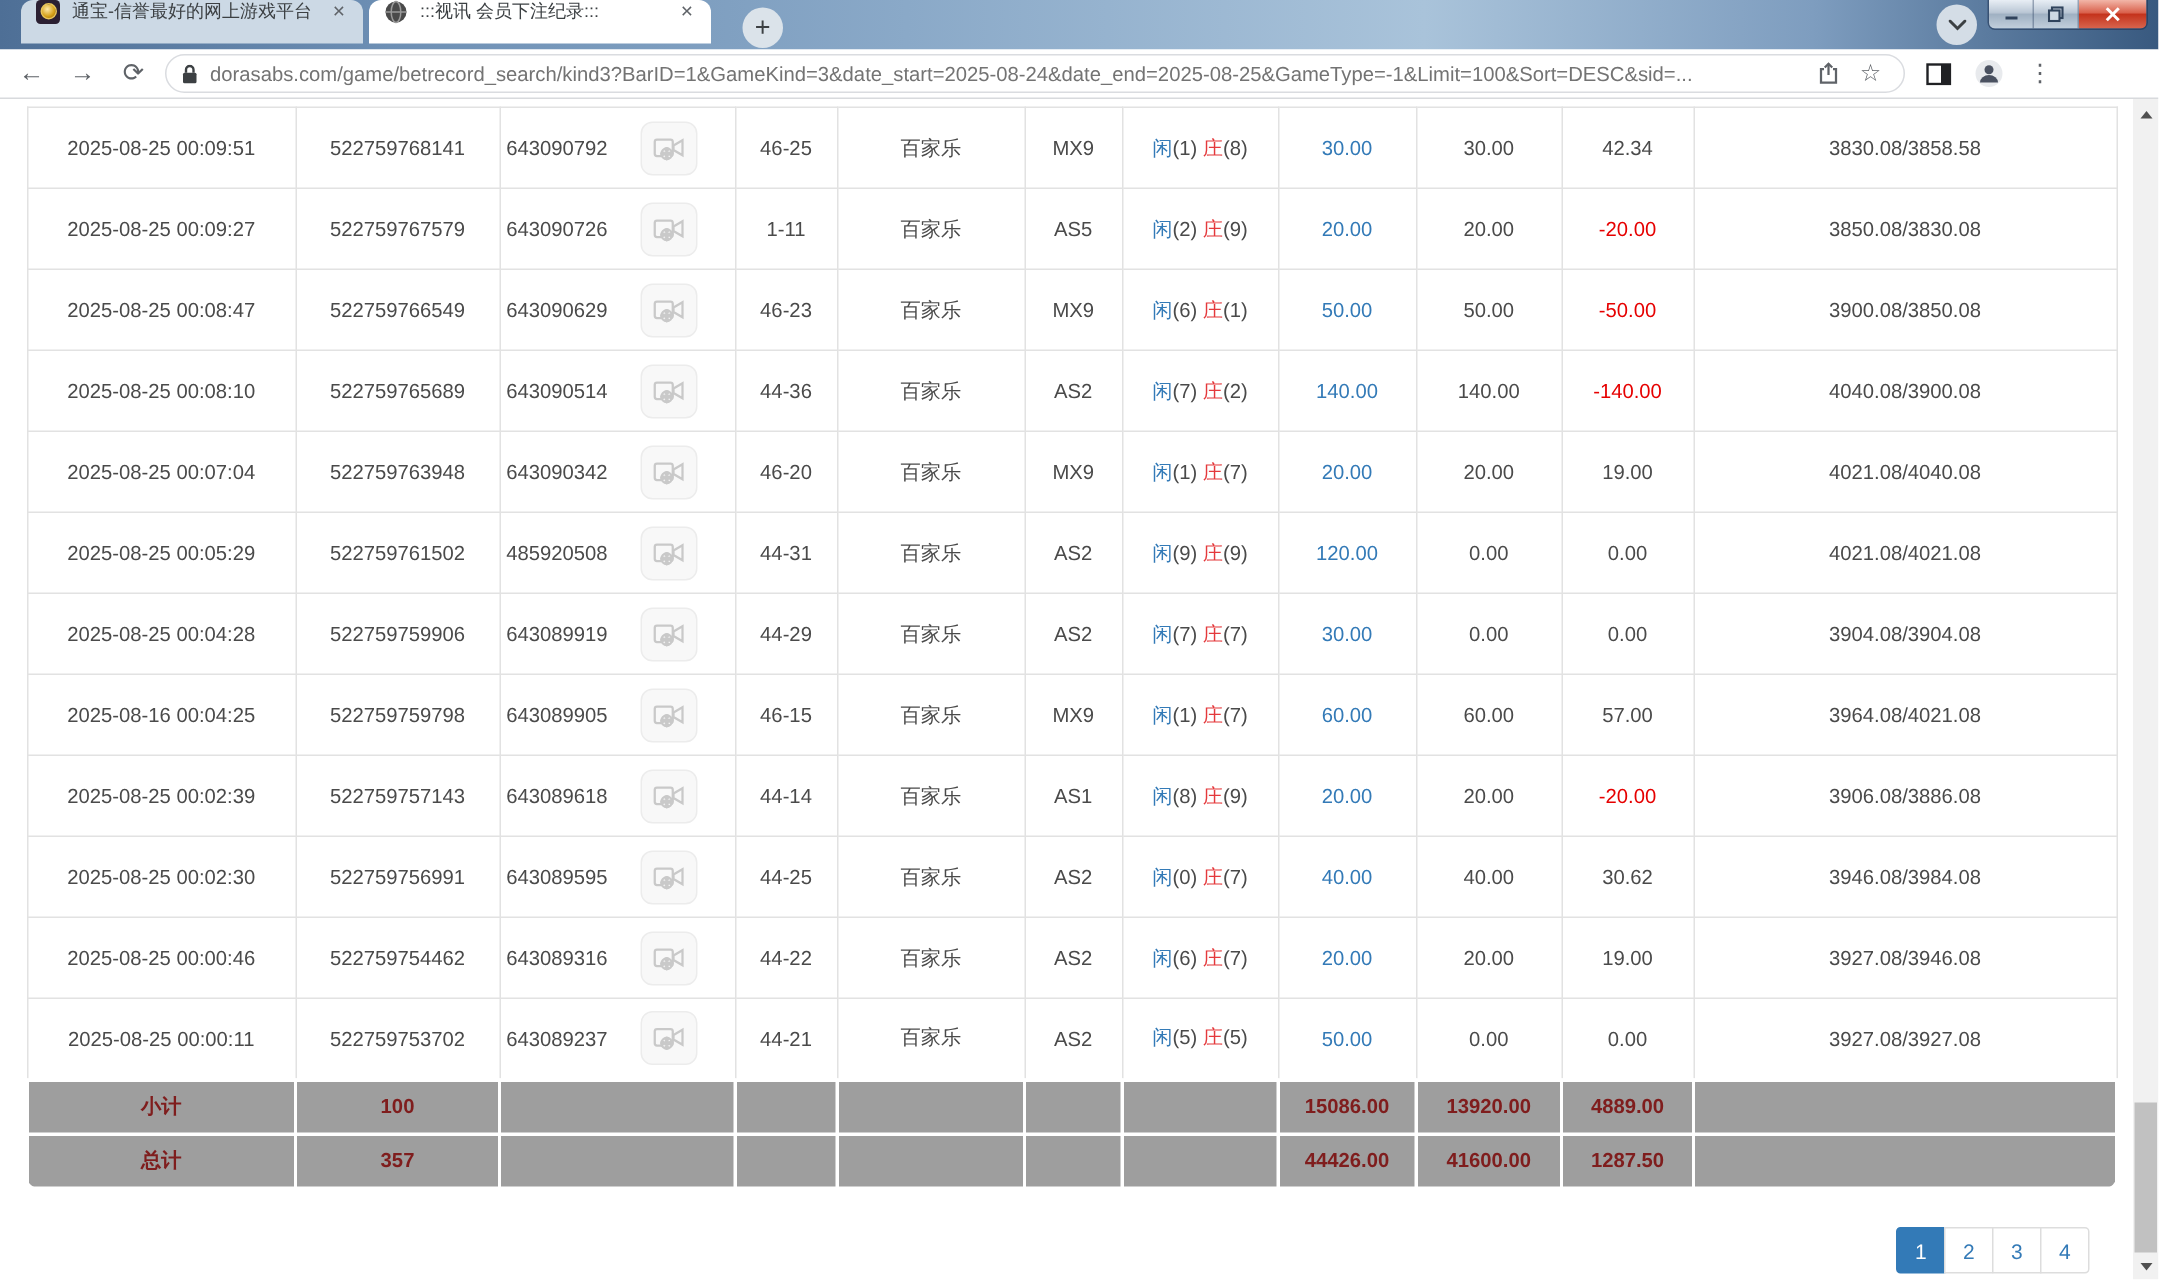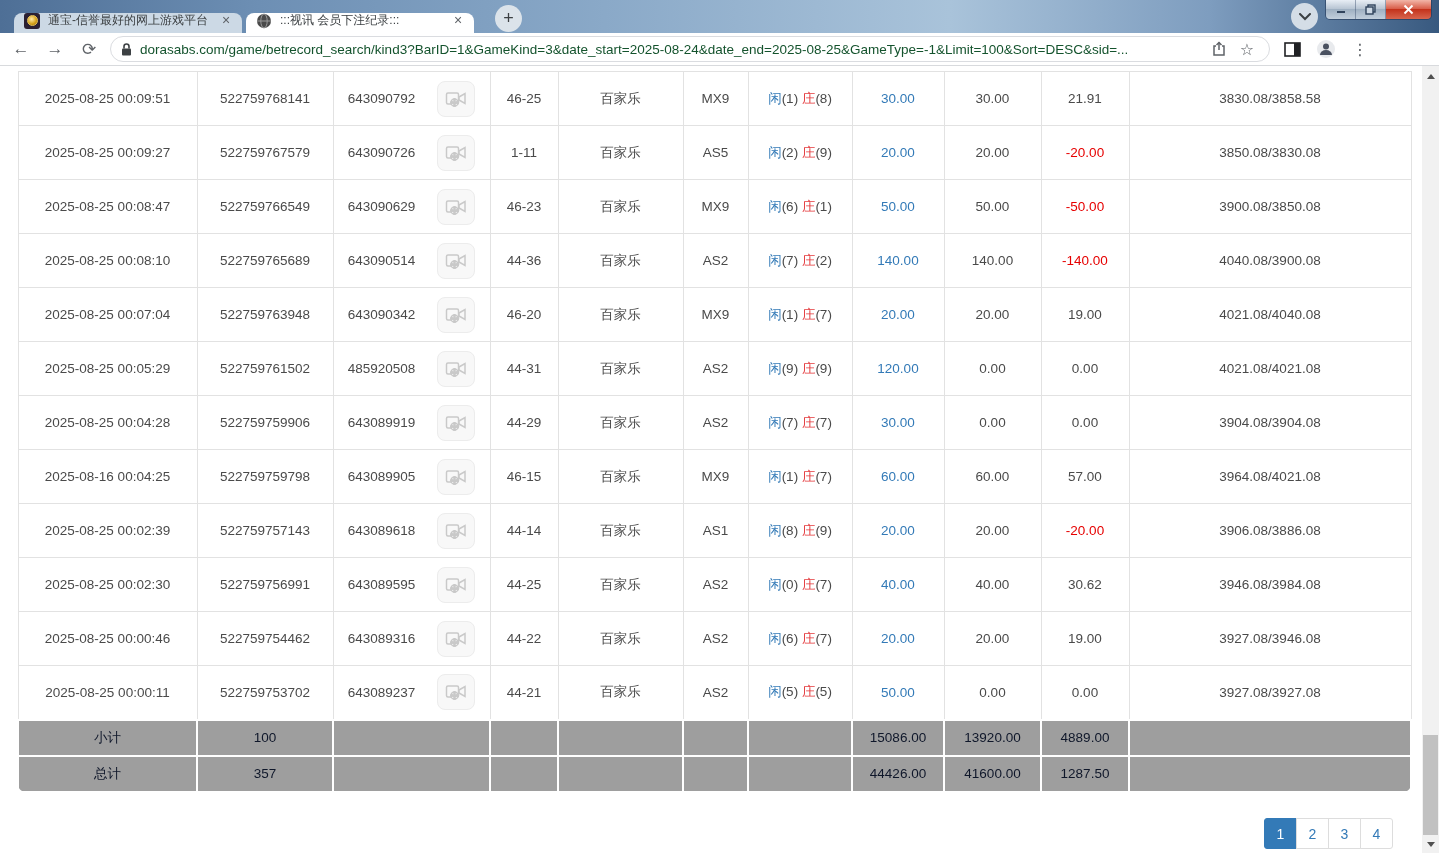"通宝-信誉最好的网上游戏平台" .tab { top: 13px -> 0 }
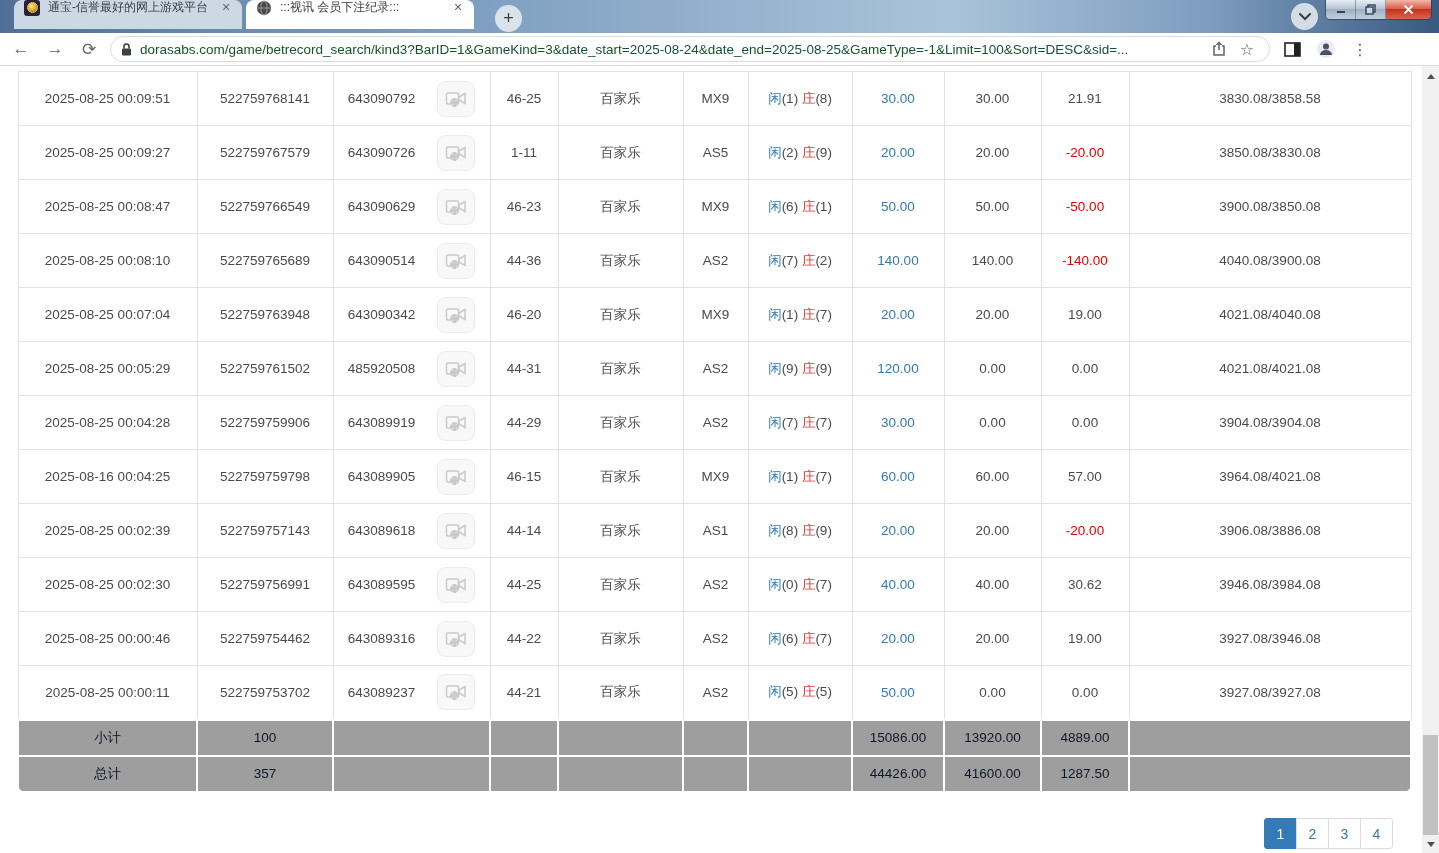"dorasabs.com/game/betrecord_search/kind3" .omnibox .url { color: #14532d -> #737373 }
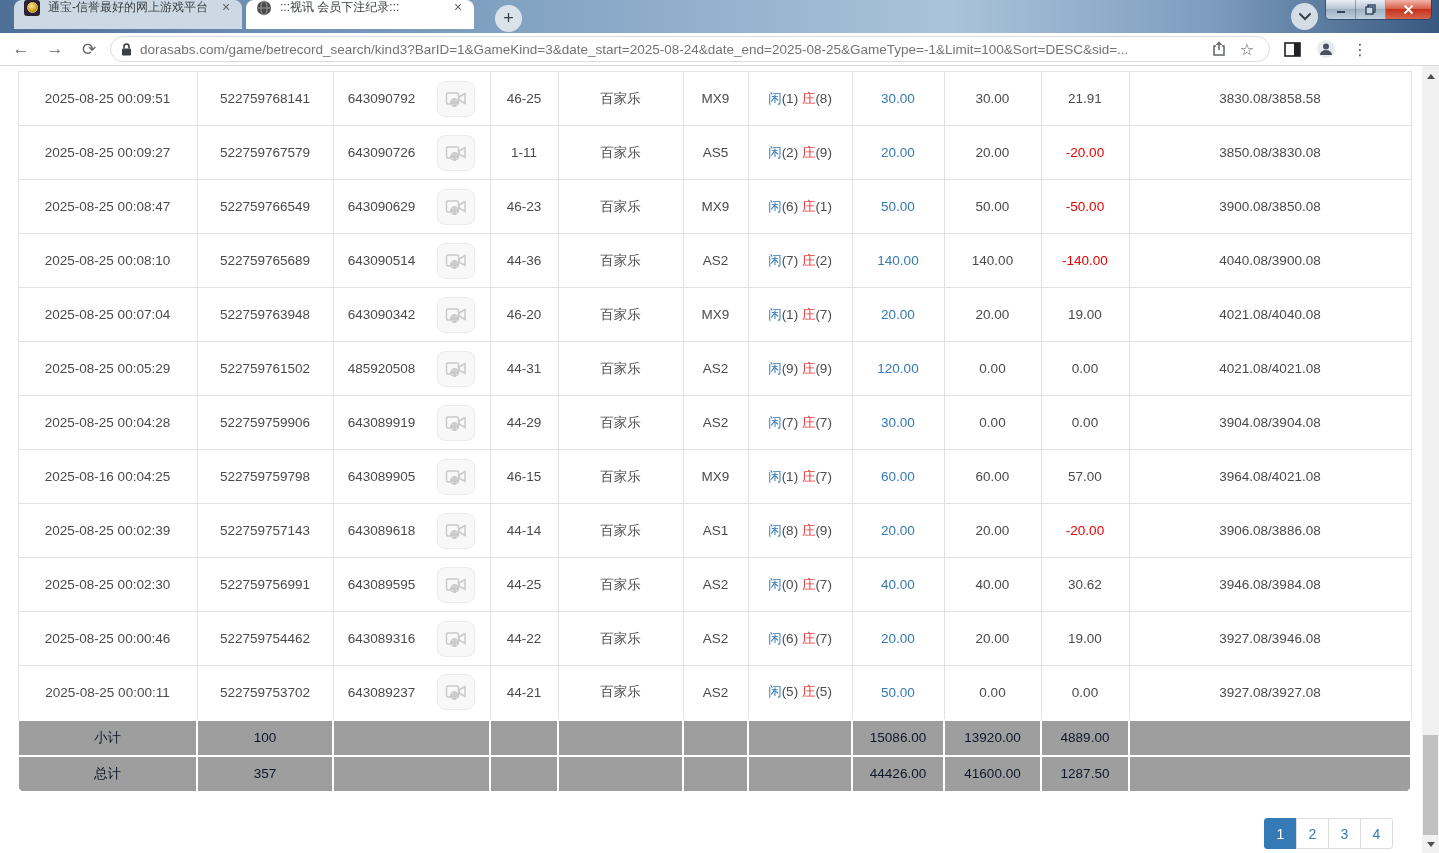"643090792" .round-cell-inner { justify-content: center -> none }
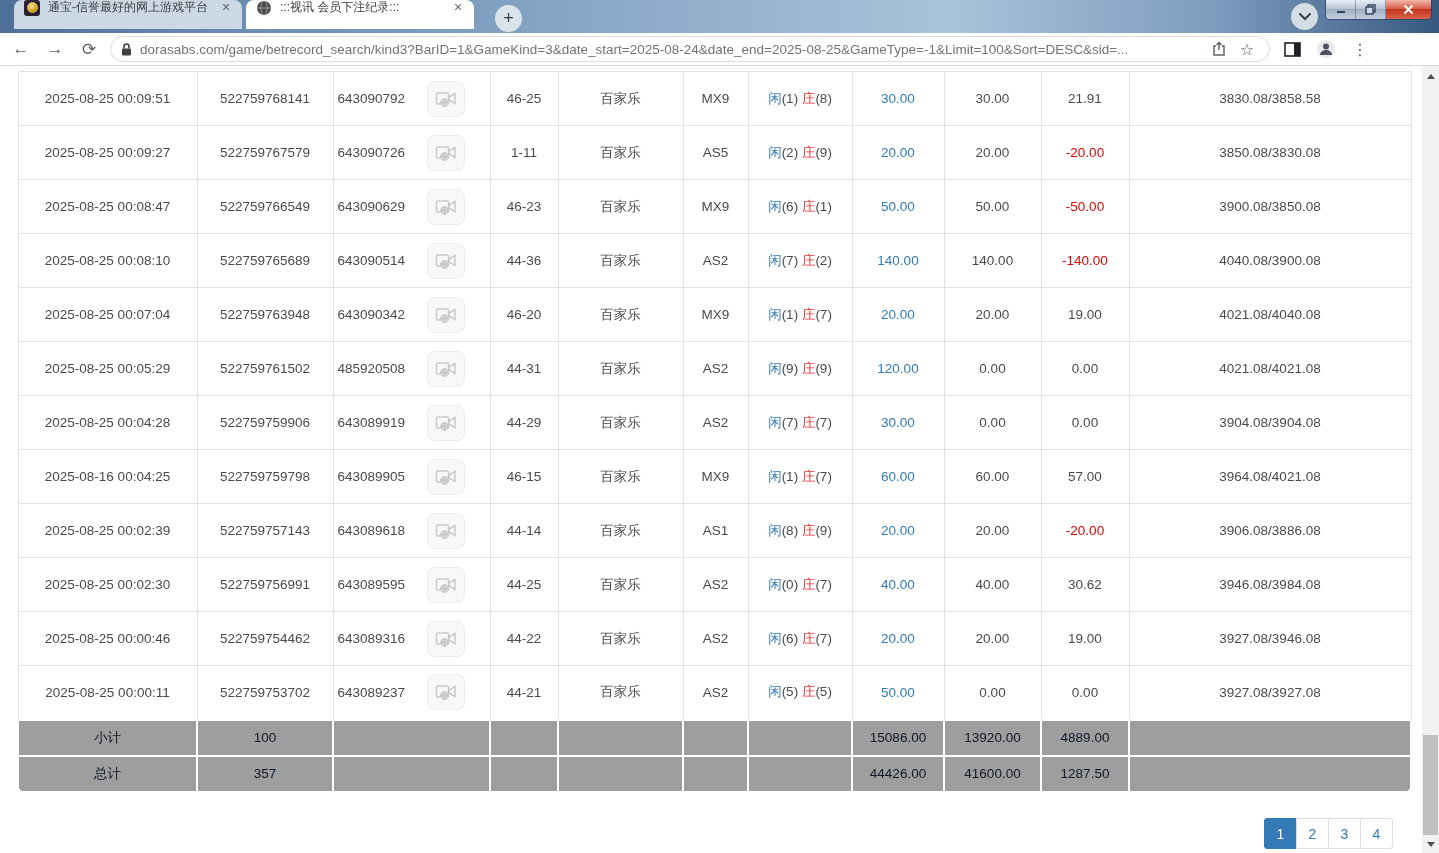"21.91" span { text: 21.91 -> 42.34 }
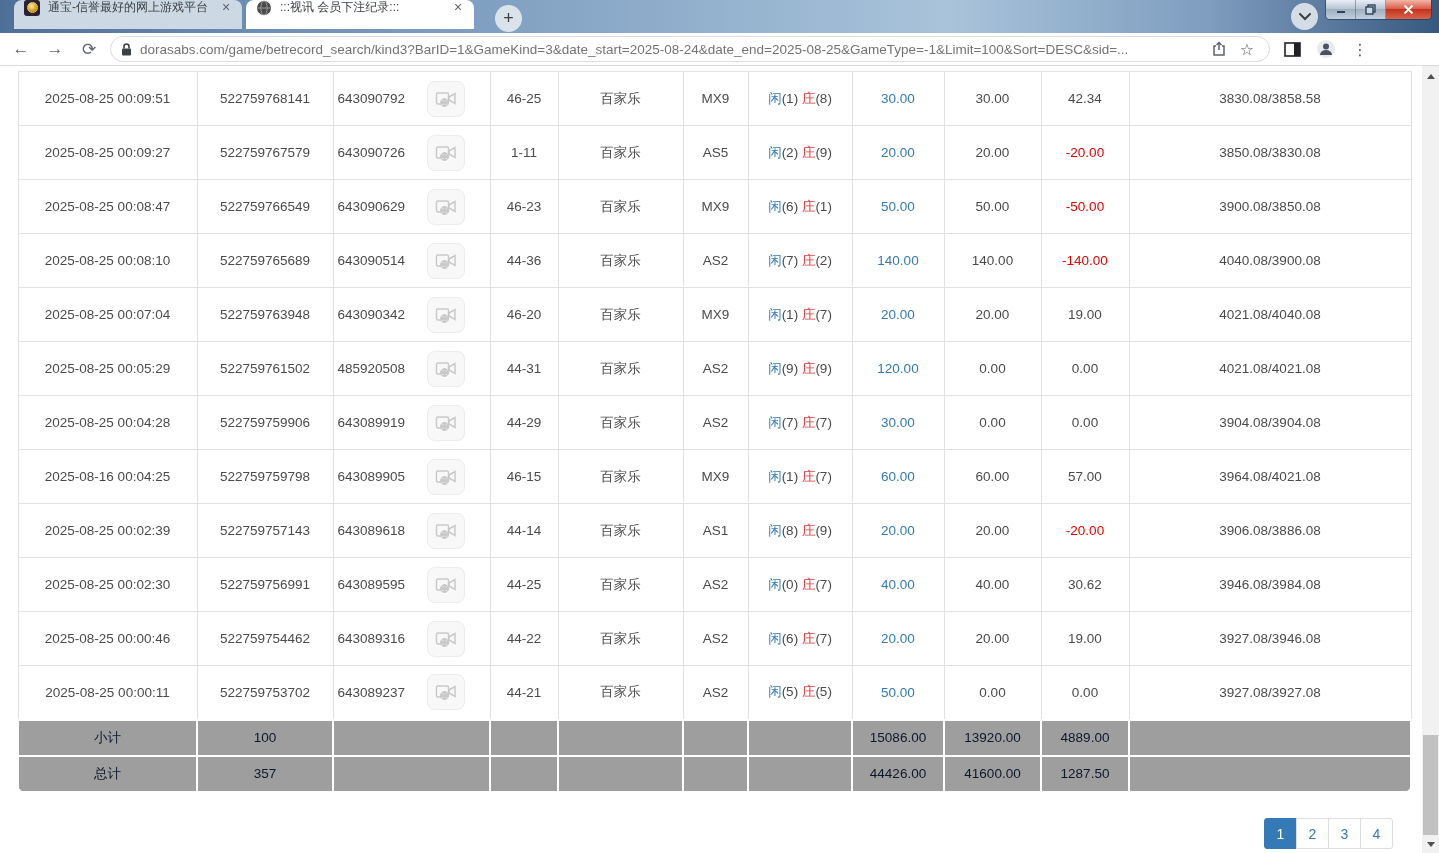"小计" tr.summary td { color: #0f172a -> #7f1d1d; font-weight: none -> bold }
